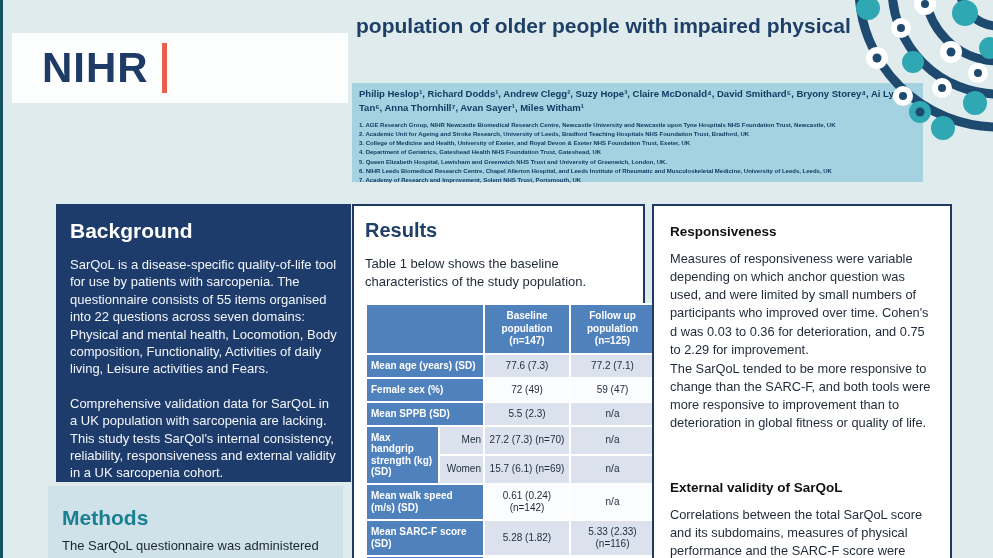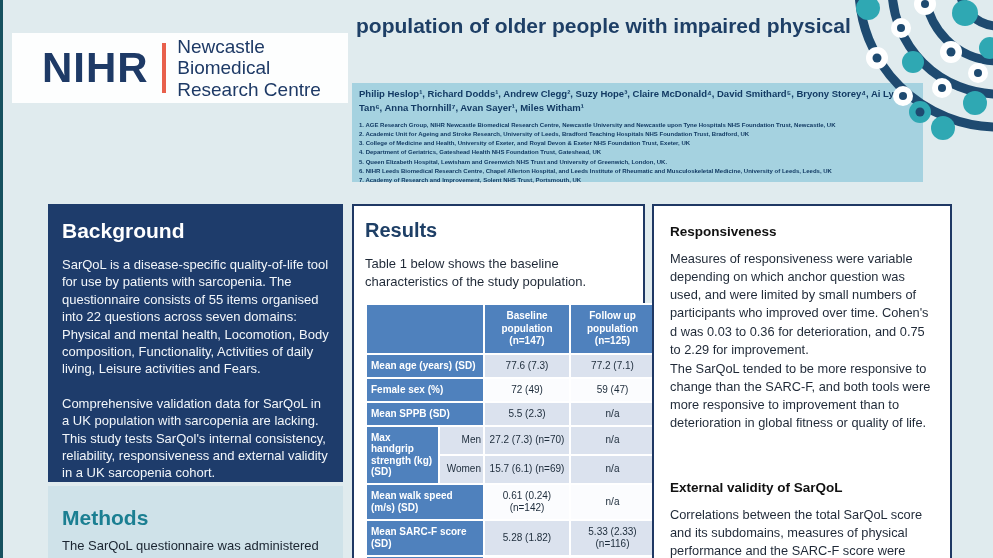"Newcastle Biomedical" span.logo-org { html: <span> <div>Newcastle Biomedical</div> <div>Research Centre</div> </span> -> none }
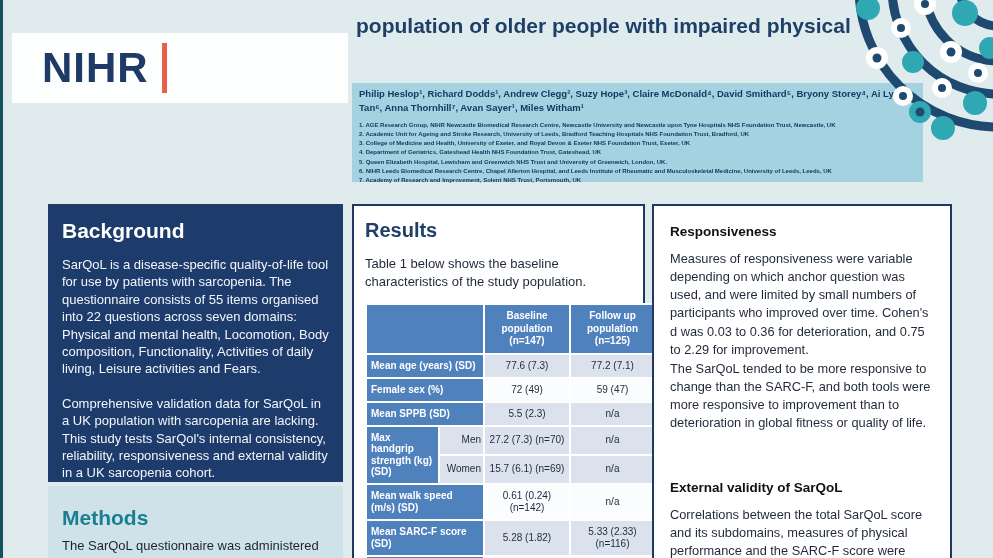"Background" .bg-box { left: 48px -> 56px }
